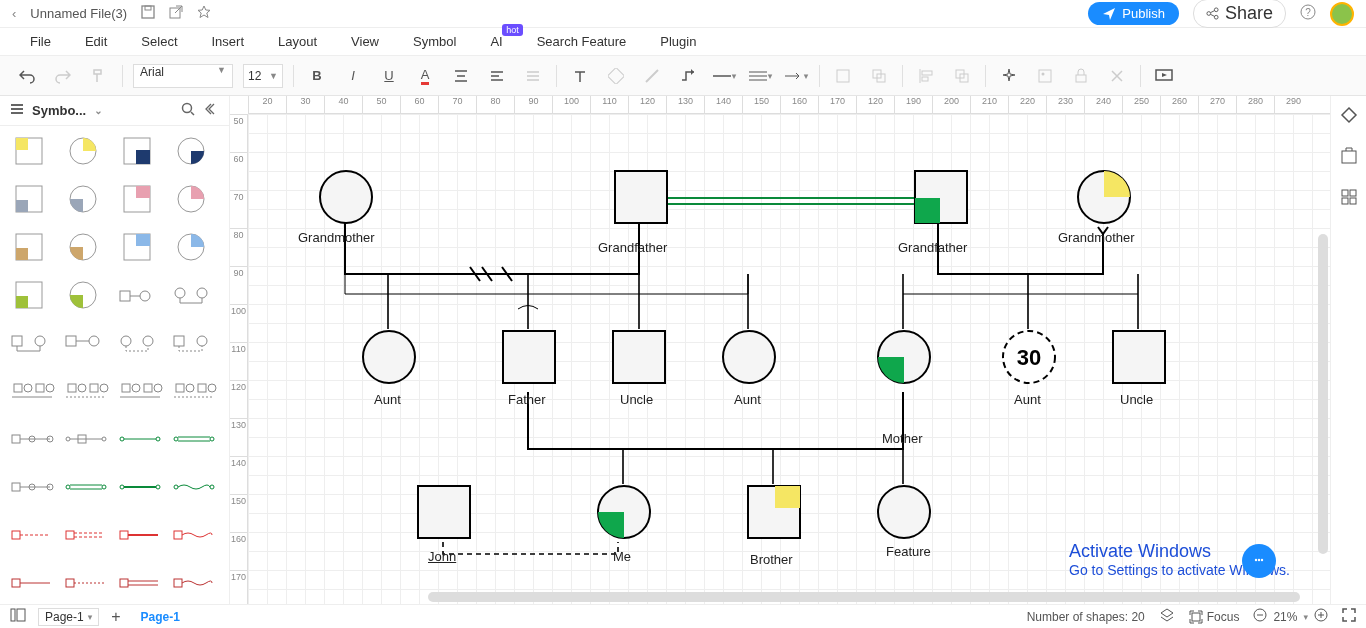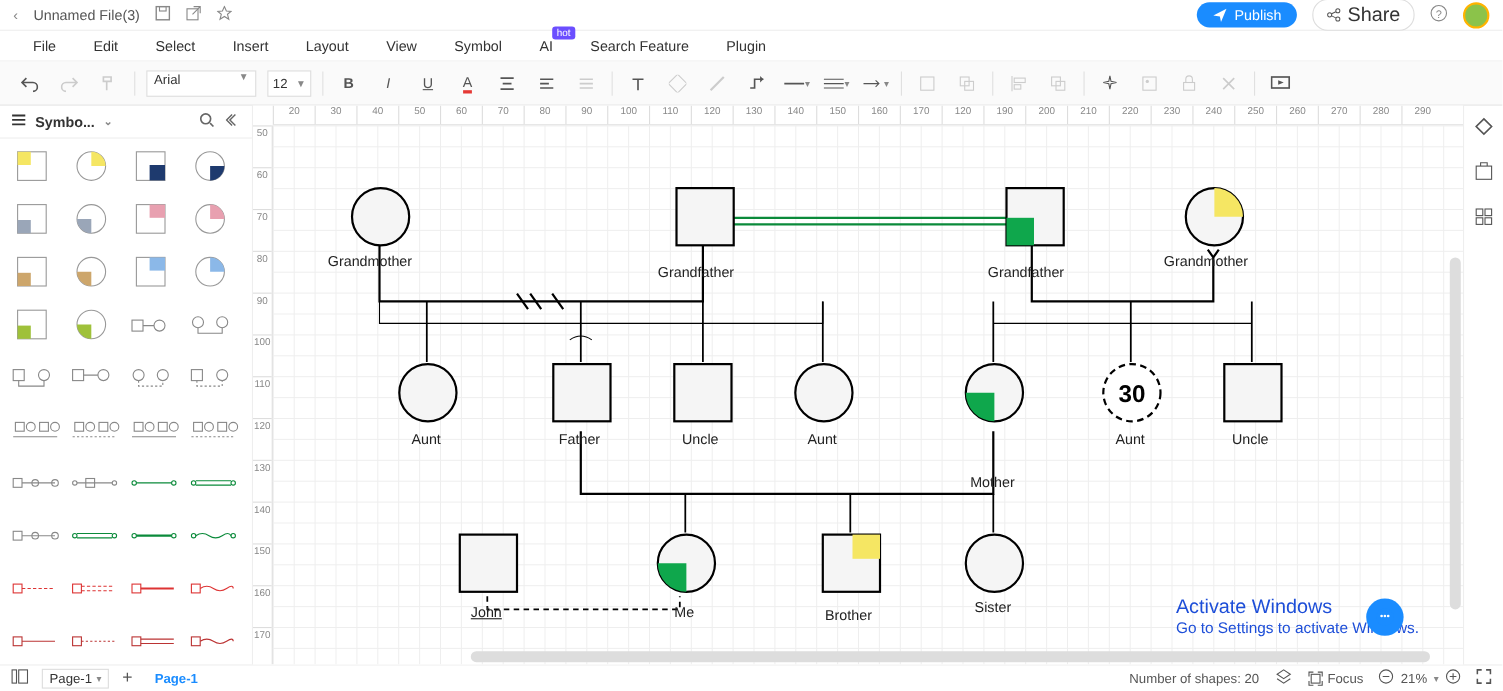"Sister" div.shape-label { text: Sister -> Feature }
